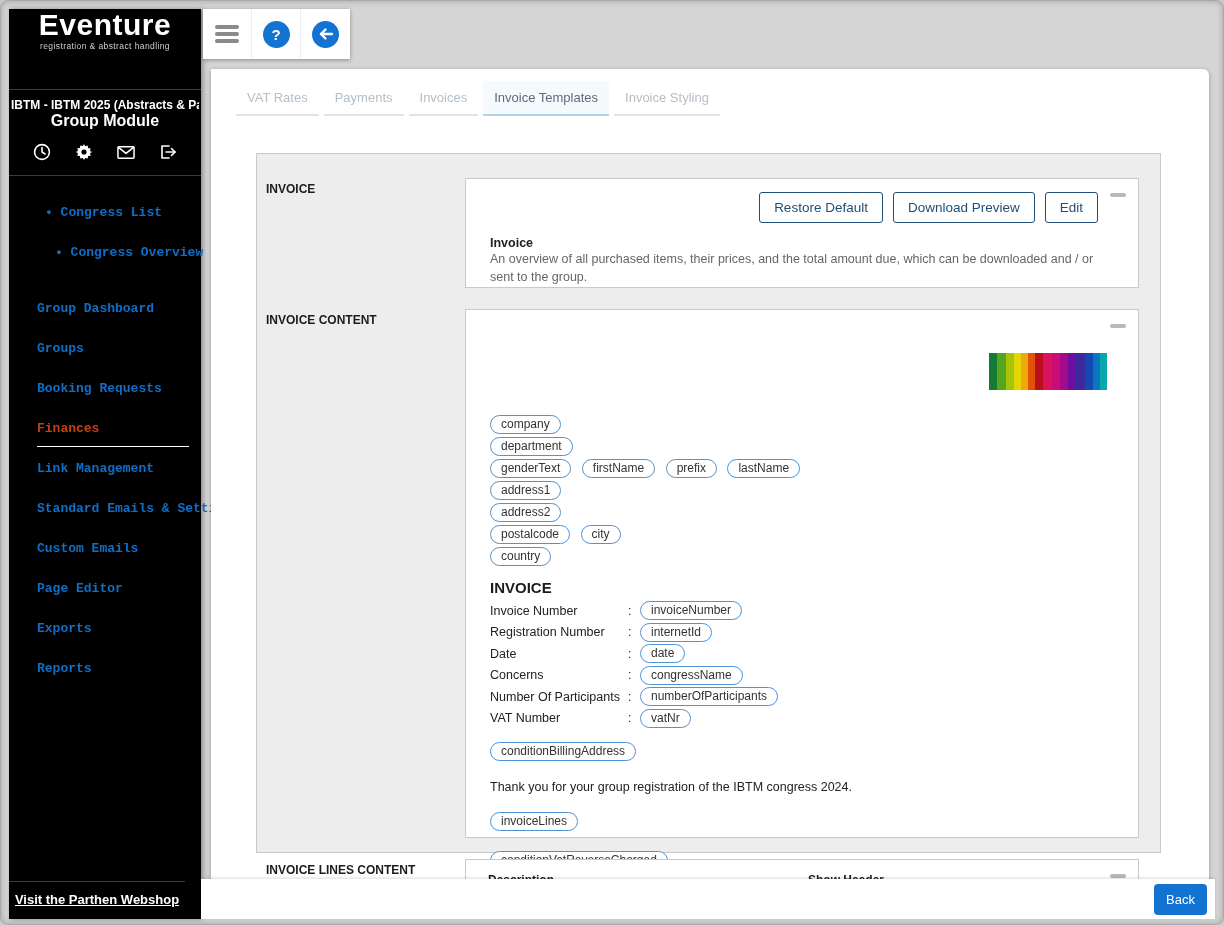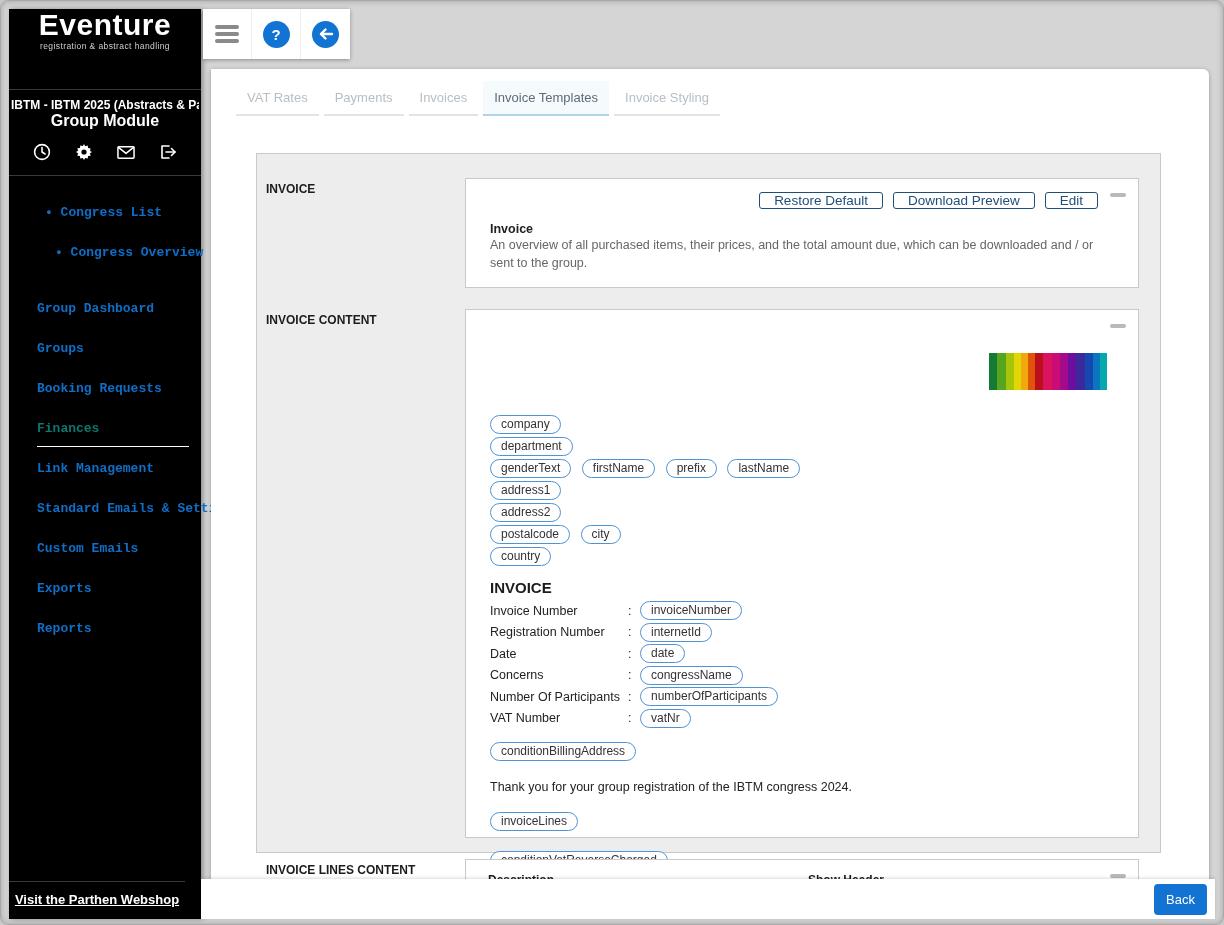"Restore Default" .outline-btn { padding: 0 14px -> 7px 14px }
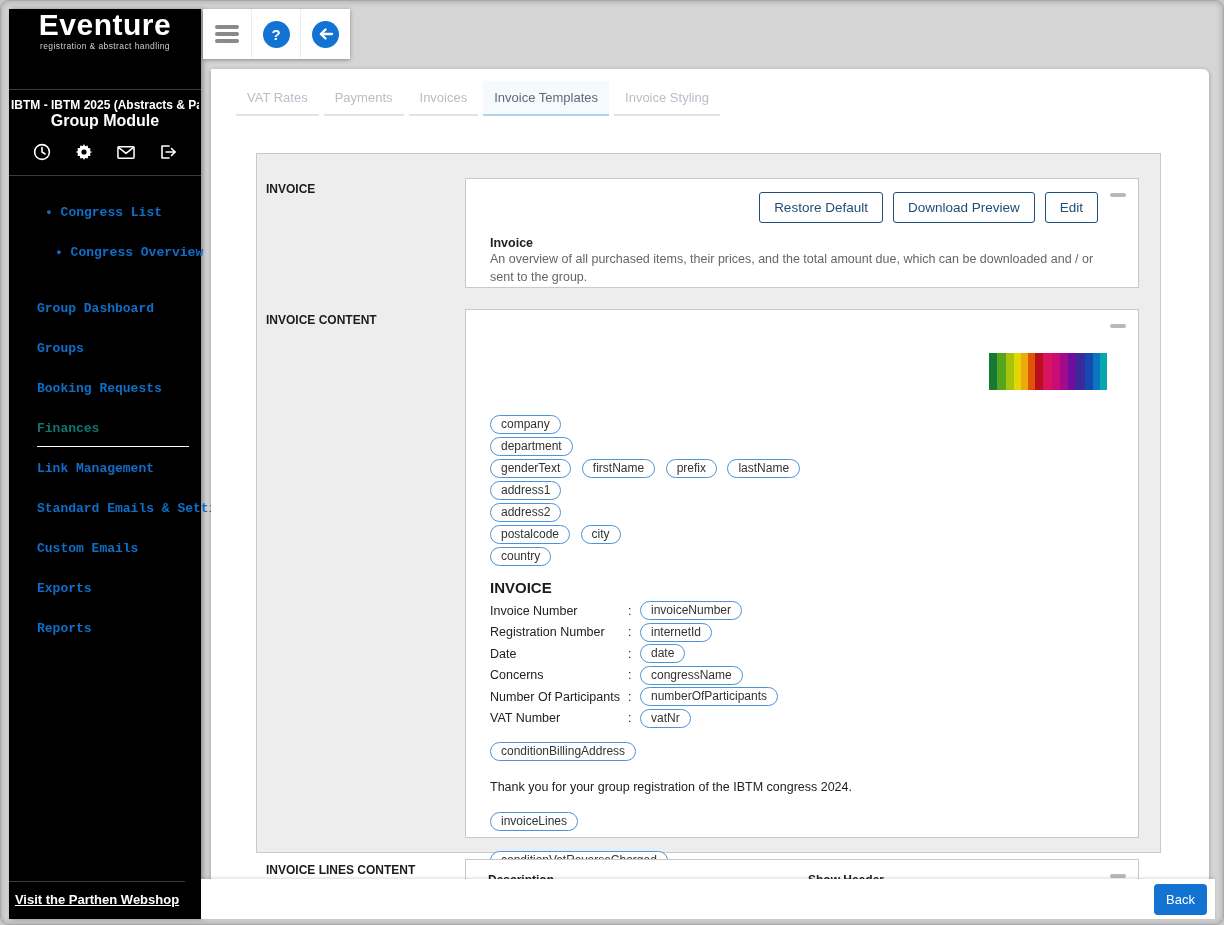"Finances" .menu-item.active { color: #0f766e -> #c2410c }
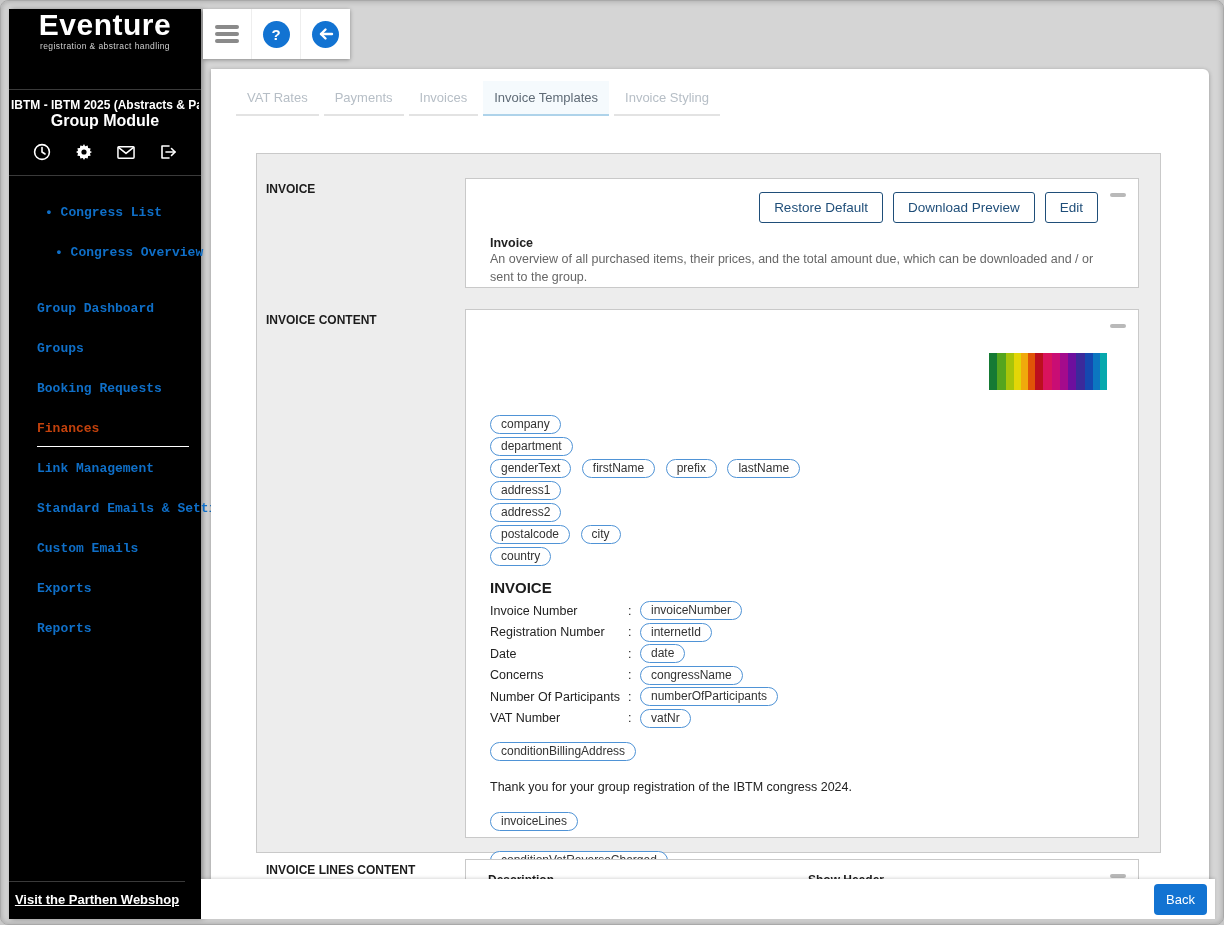"Page Editor" div.menu-item { html: none -> <div>Page Editor</div> }
